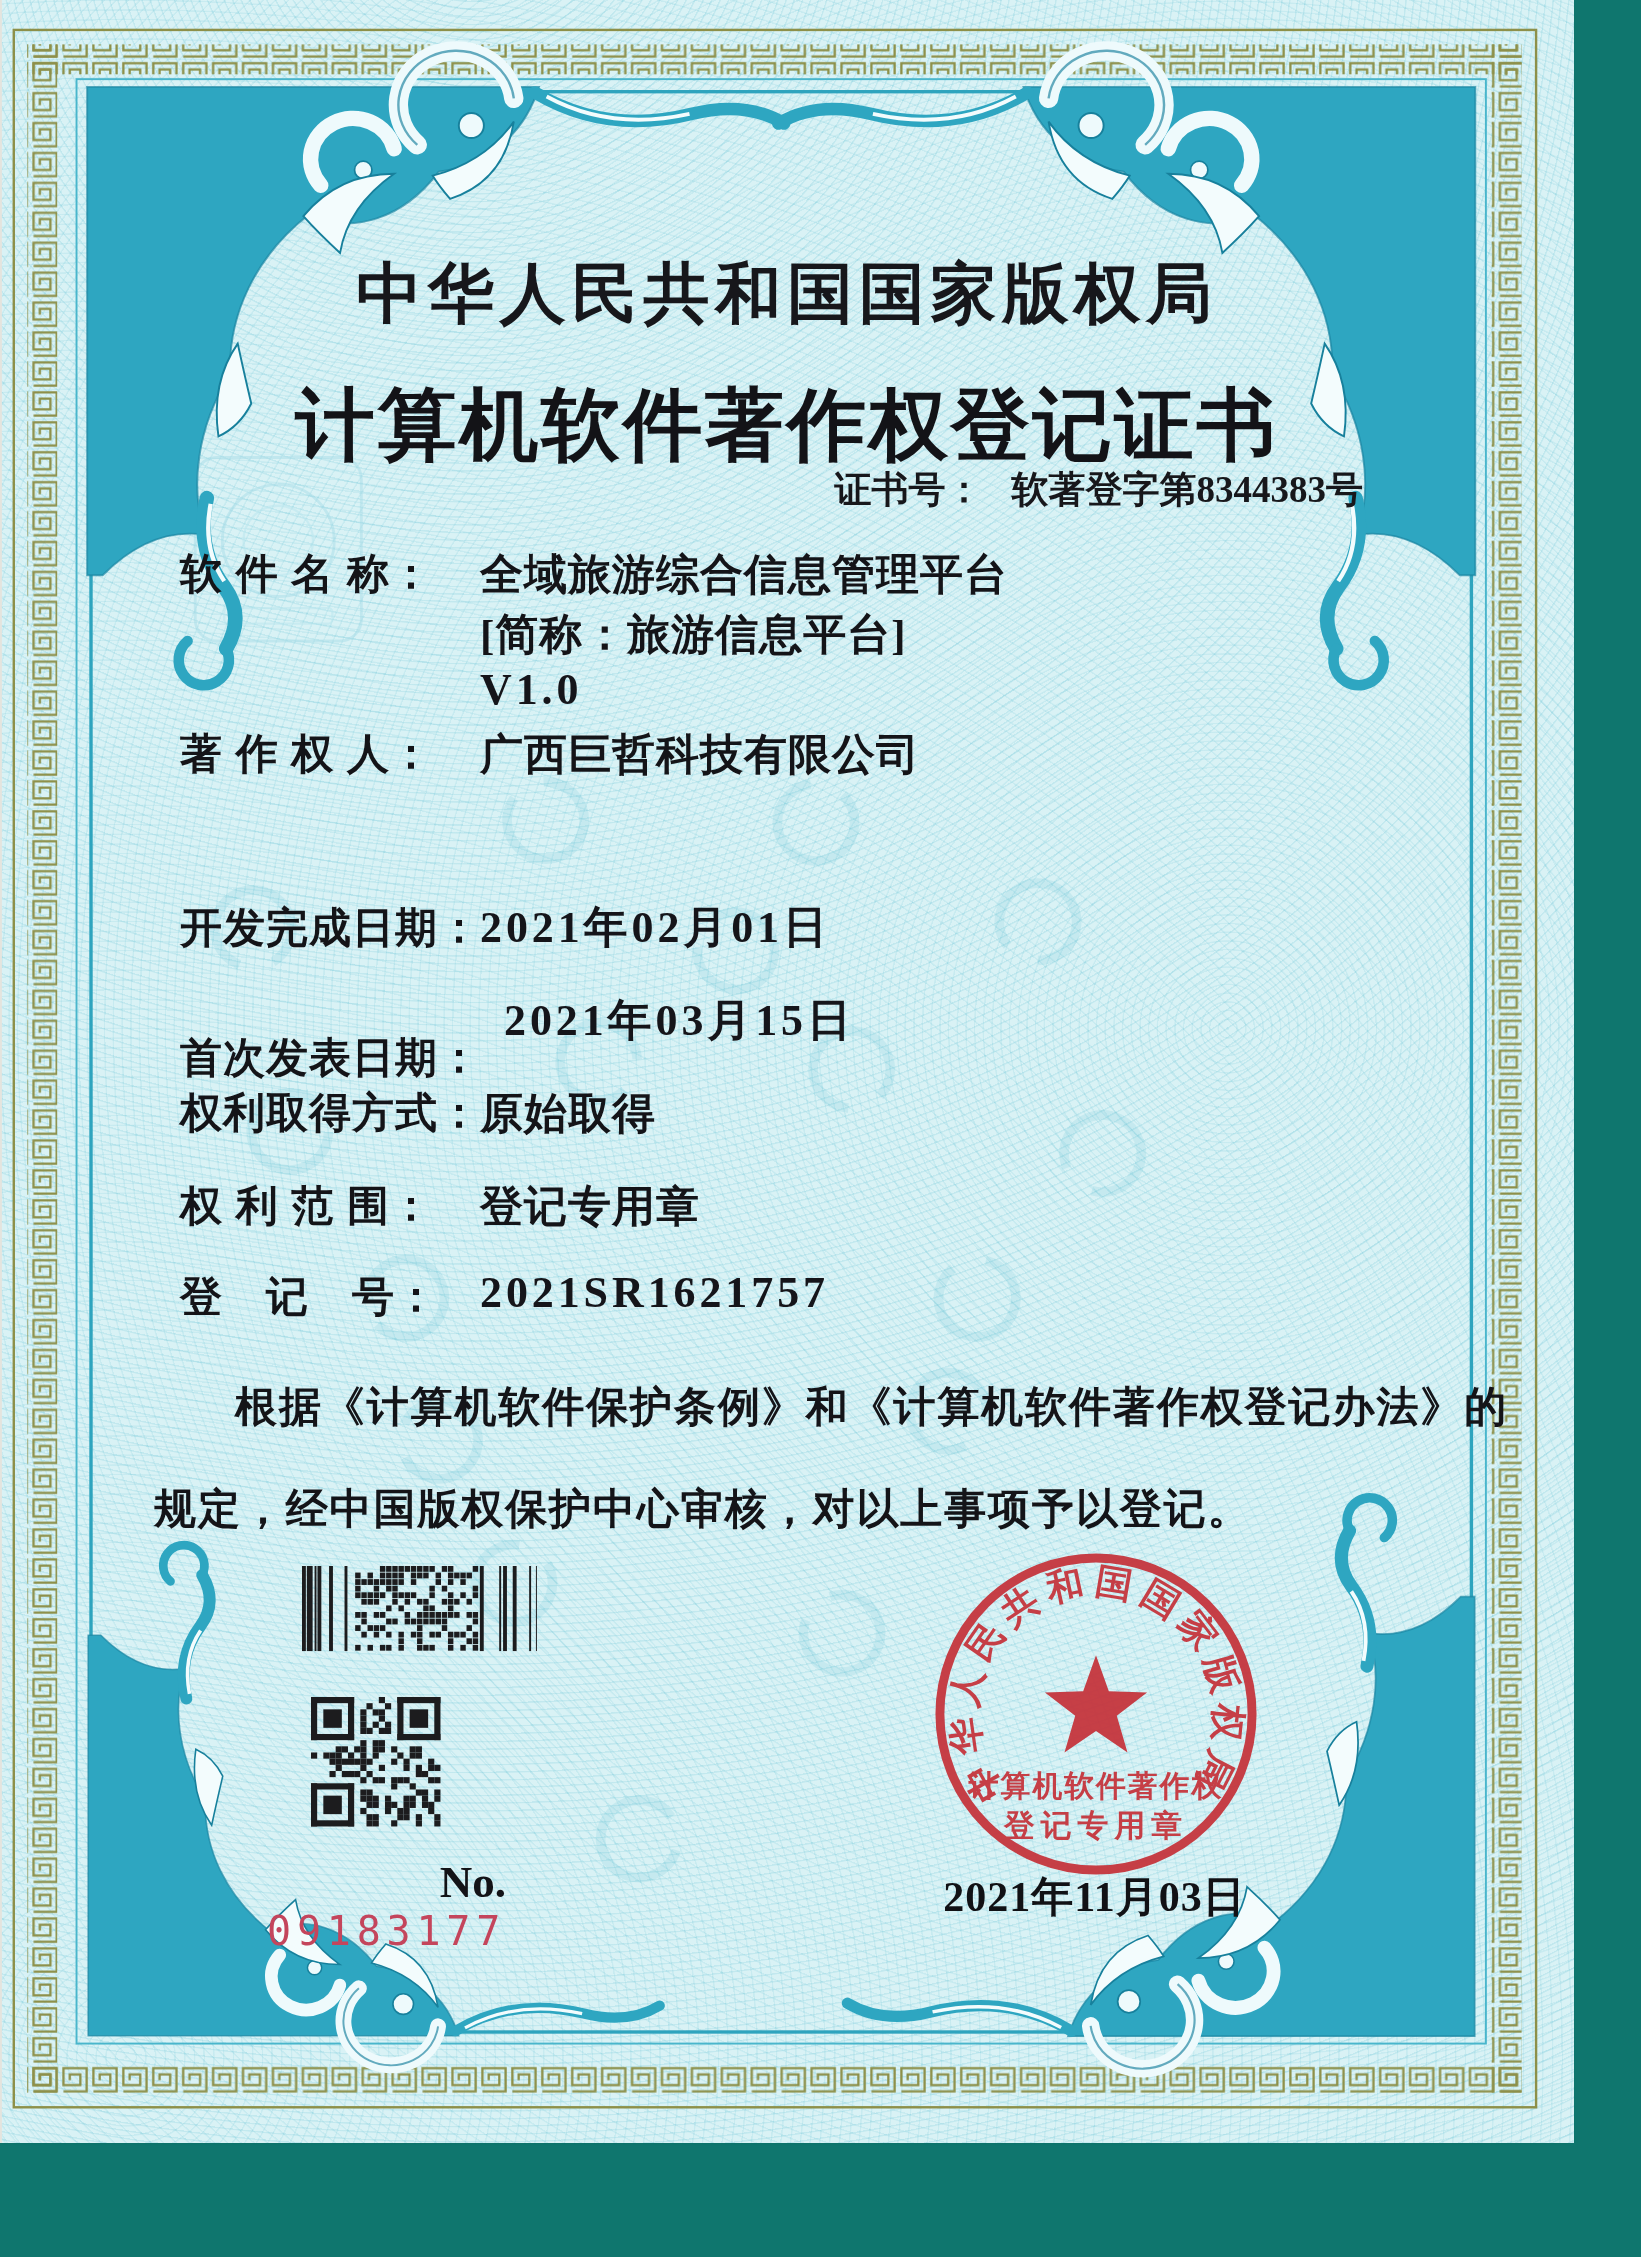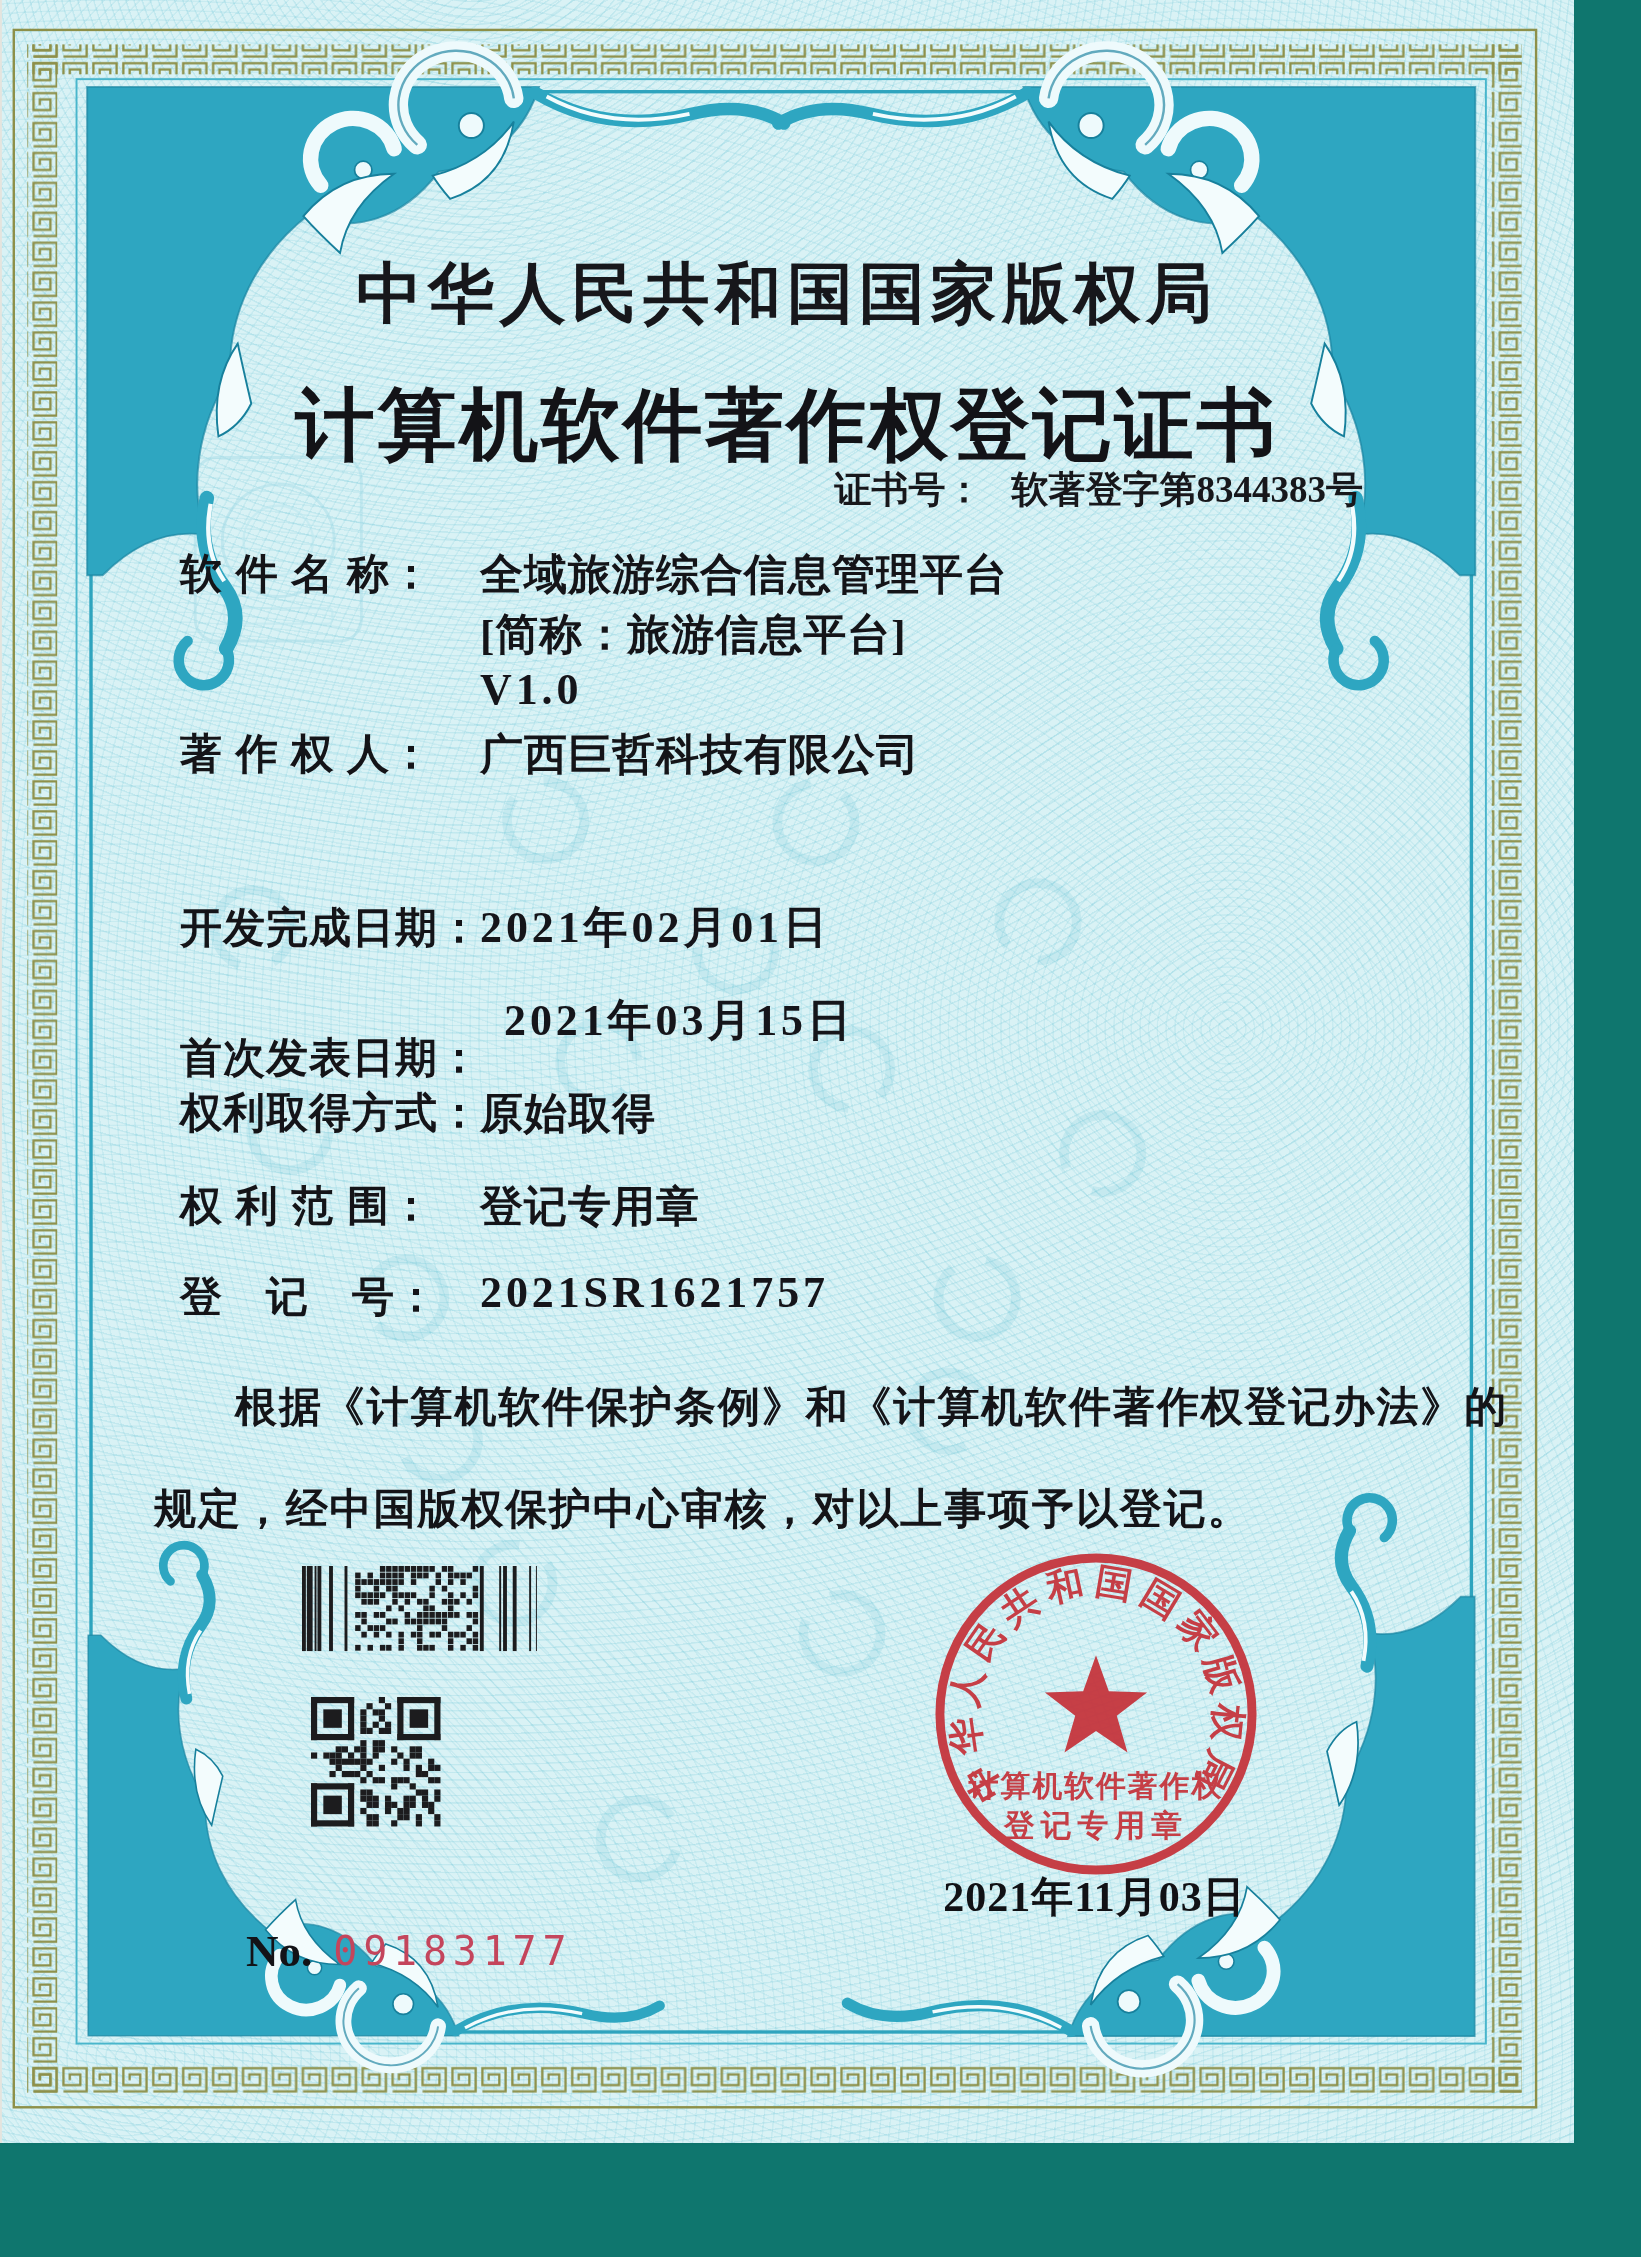"No." .serial-row { align-items: center -> flex-end; flex-direction: none -> column; top: 1925px -> 1856px }
